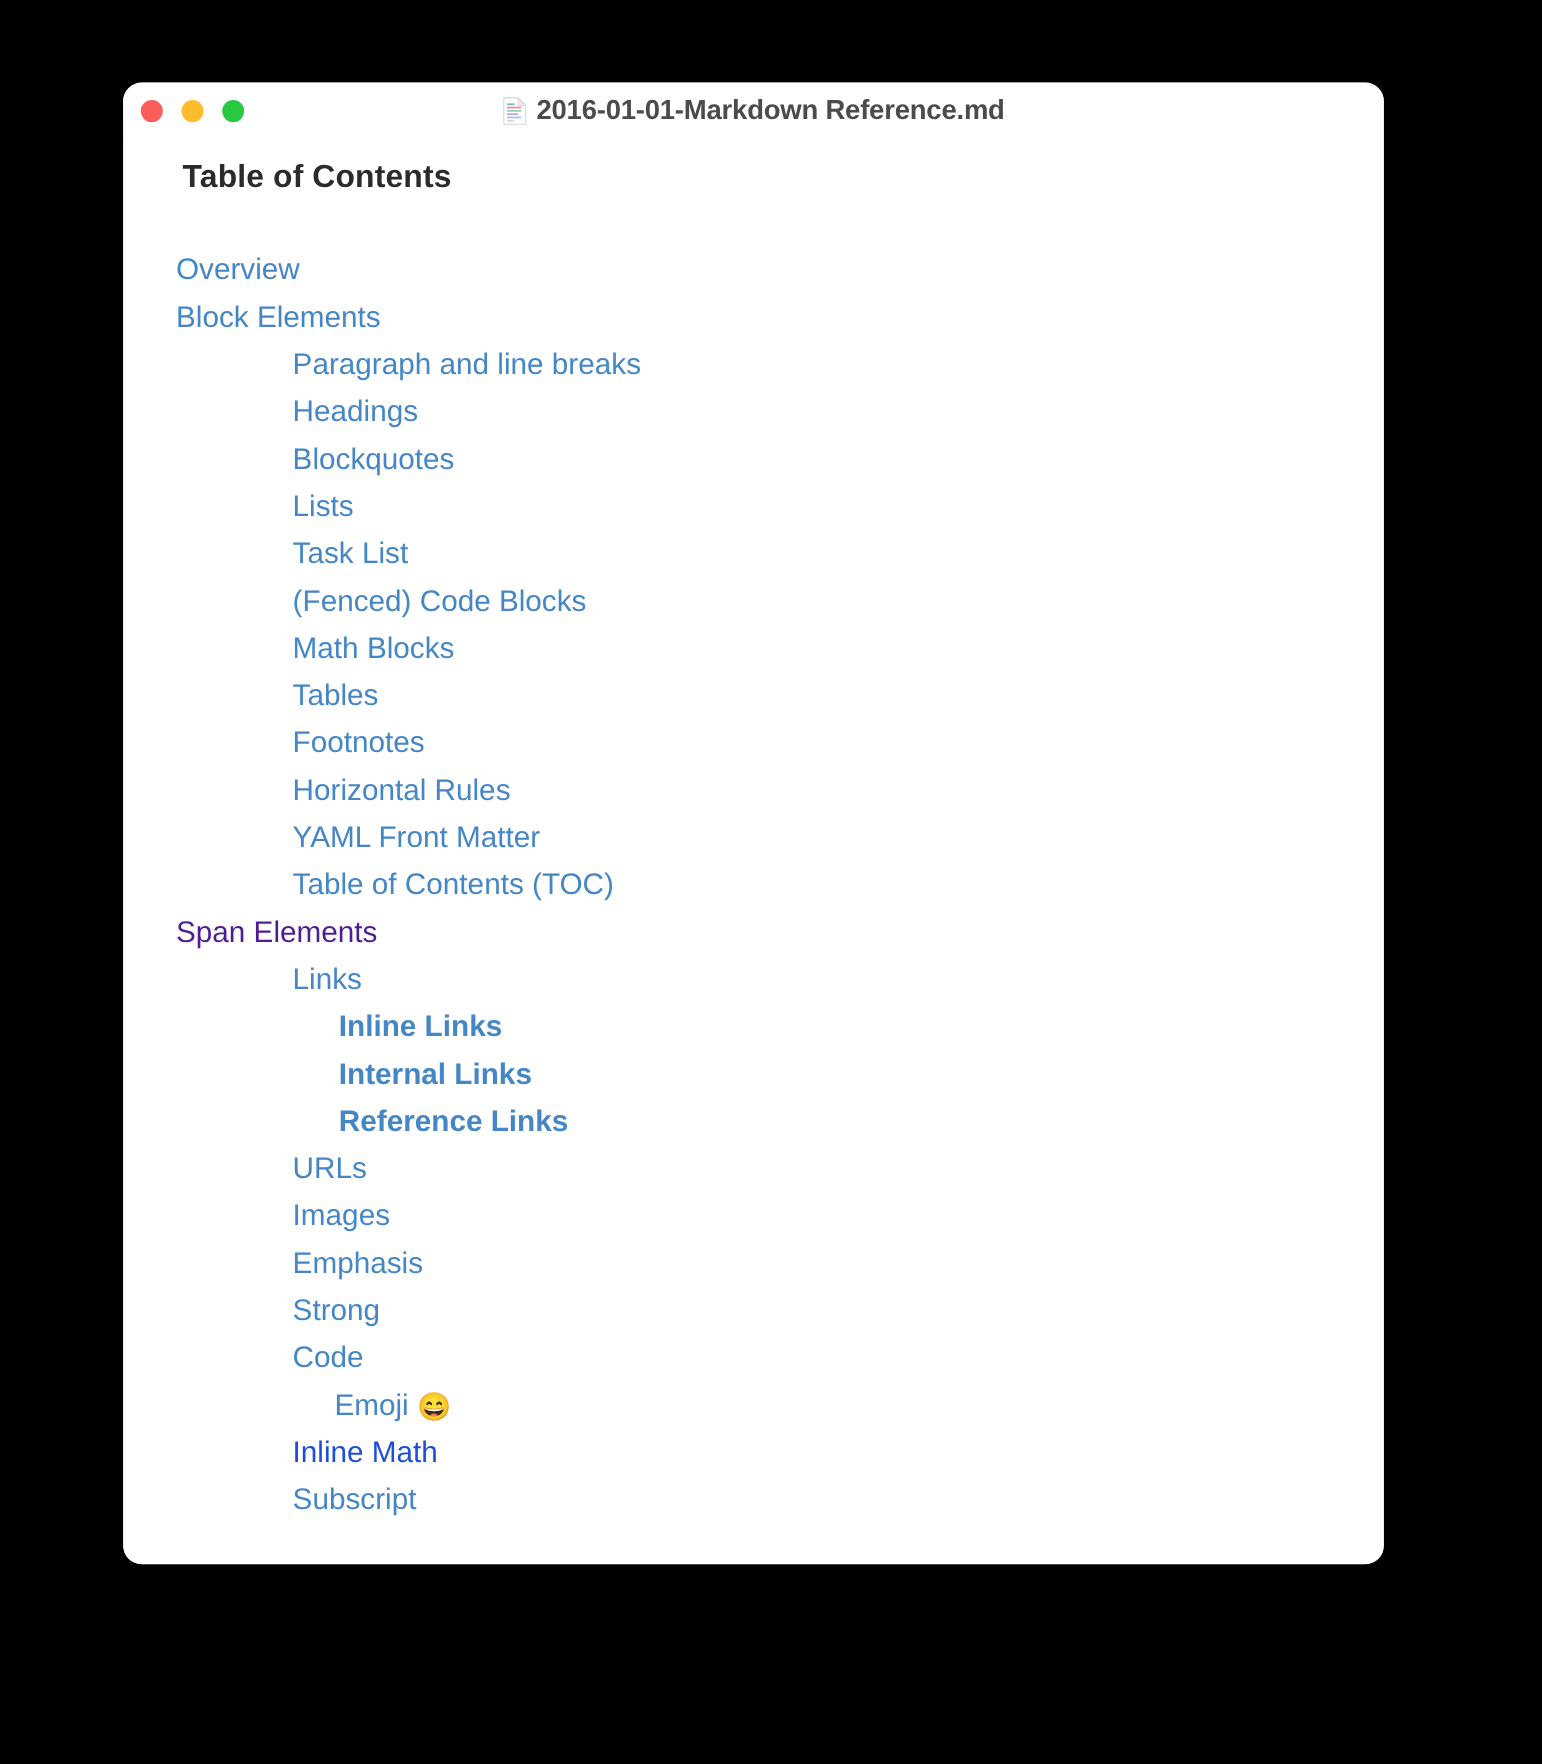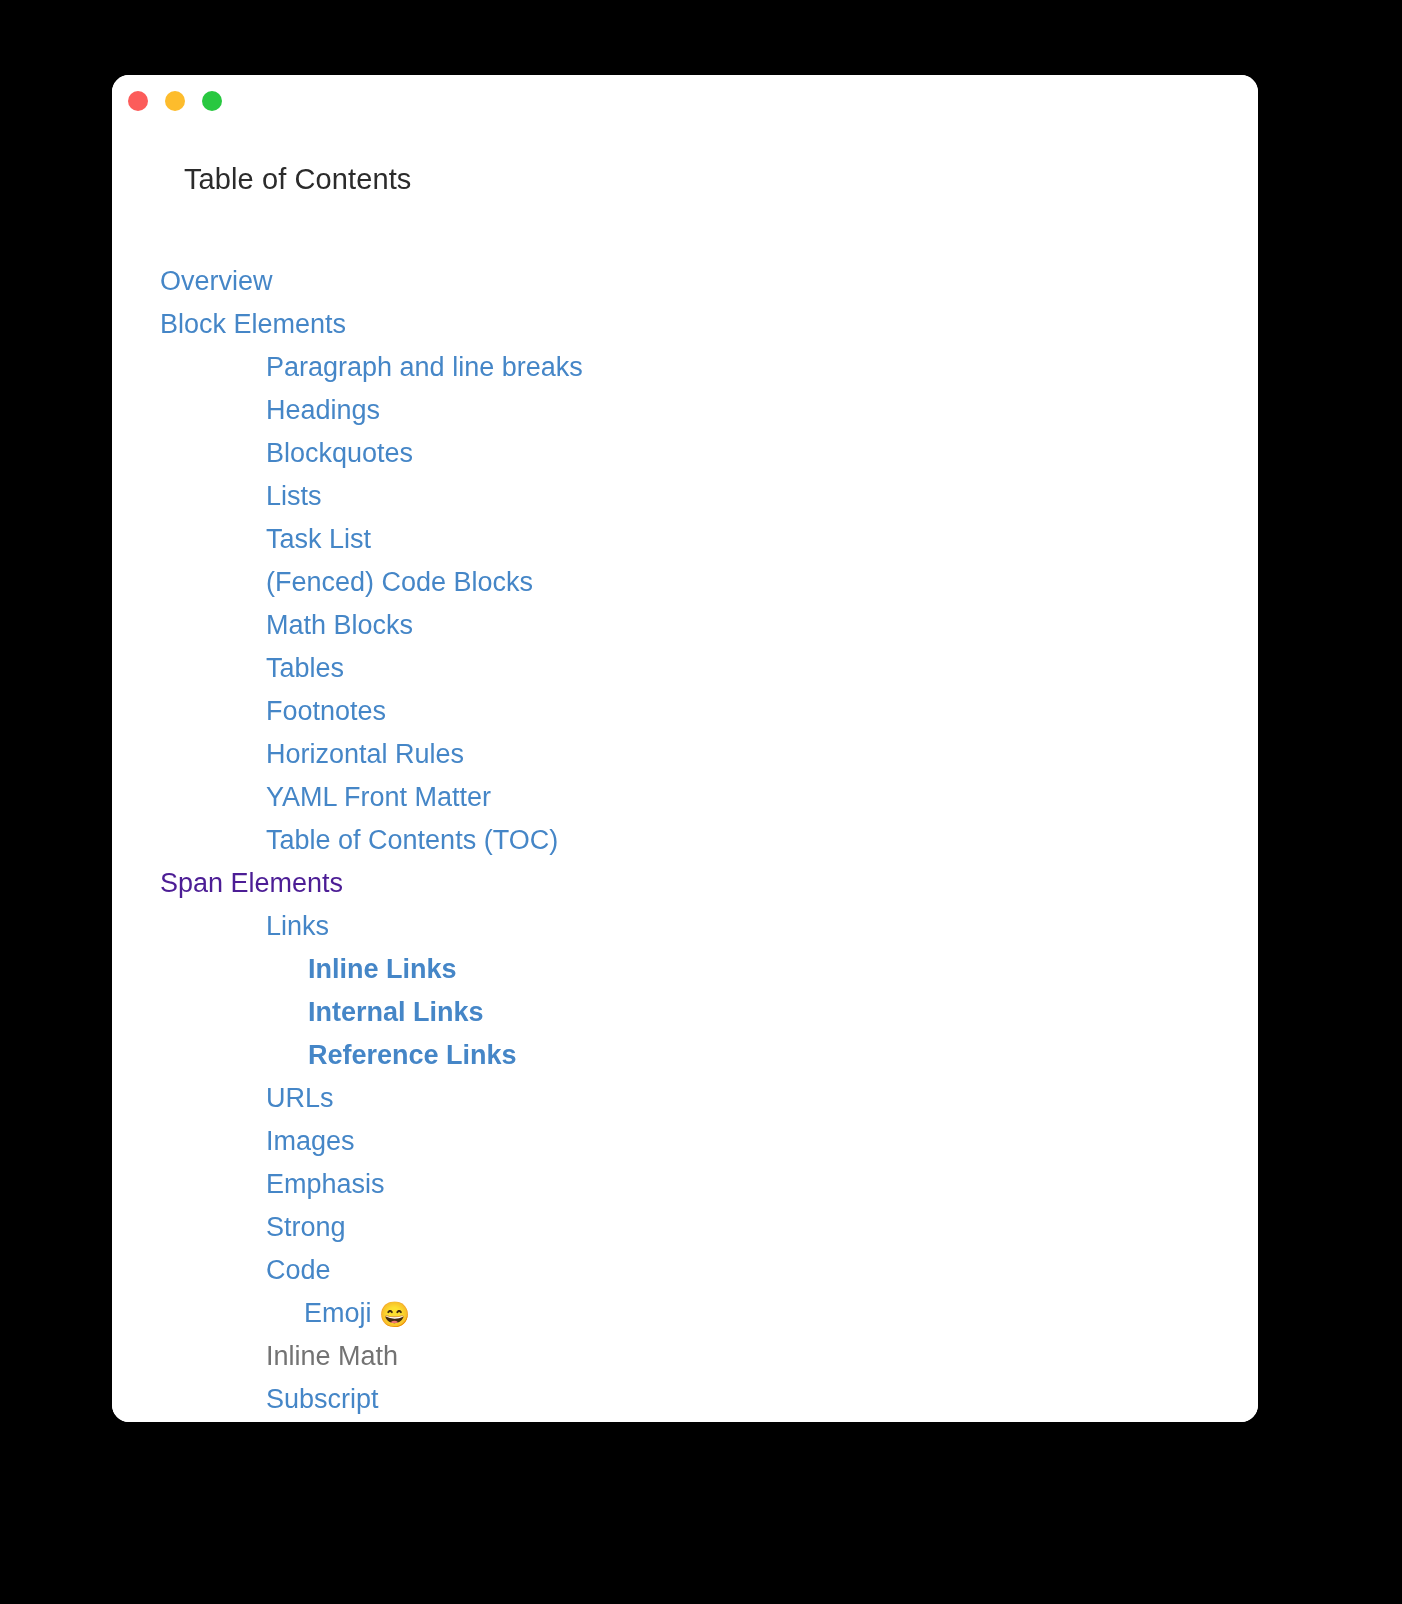"2016-01-01-Markdown Reference.md" div.title-wrap { html: none -> <div> <svg> <path></path> <path></path> <rect></rect> <rect></rect> <rect></rect> <rect></rect> <rect></rect> <rect></rect> </svg> <span>2016-01-01-Markdown Reference.md</span> </div> }
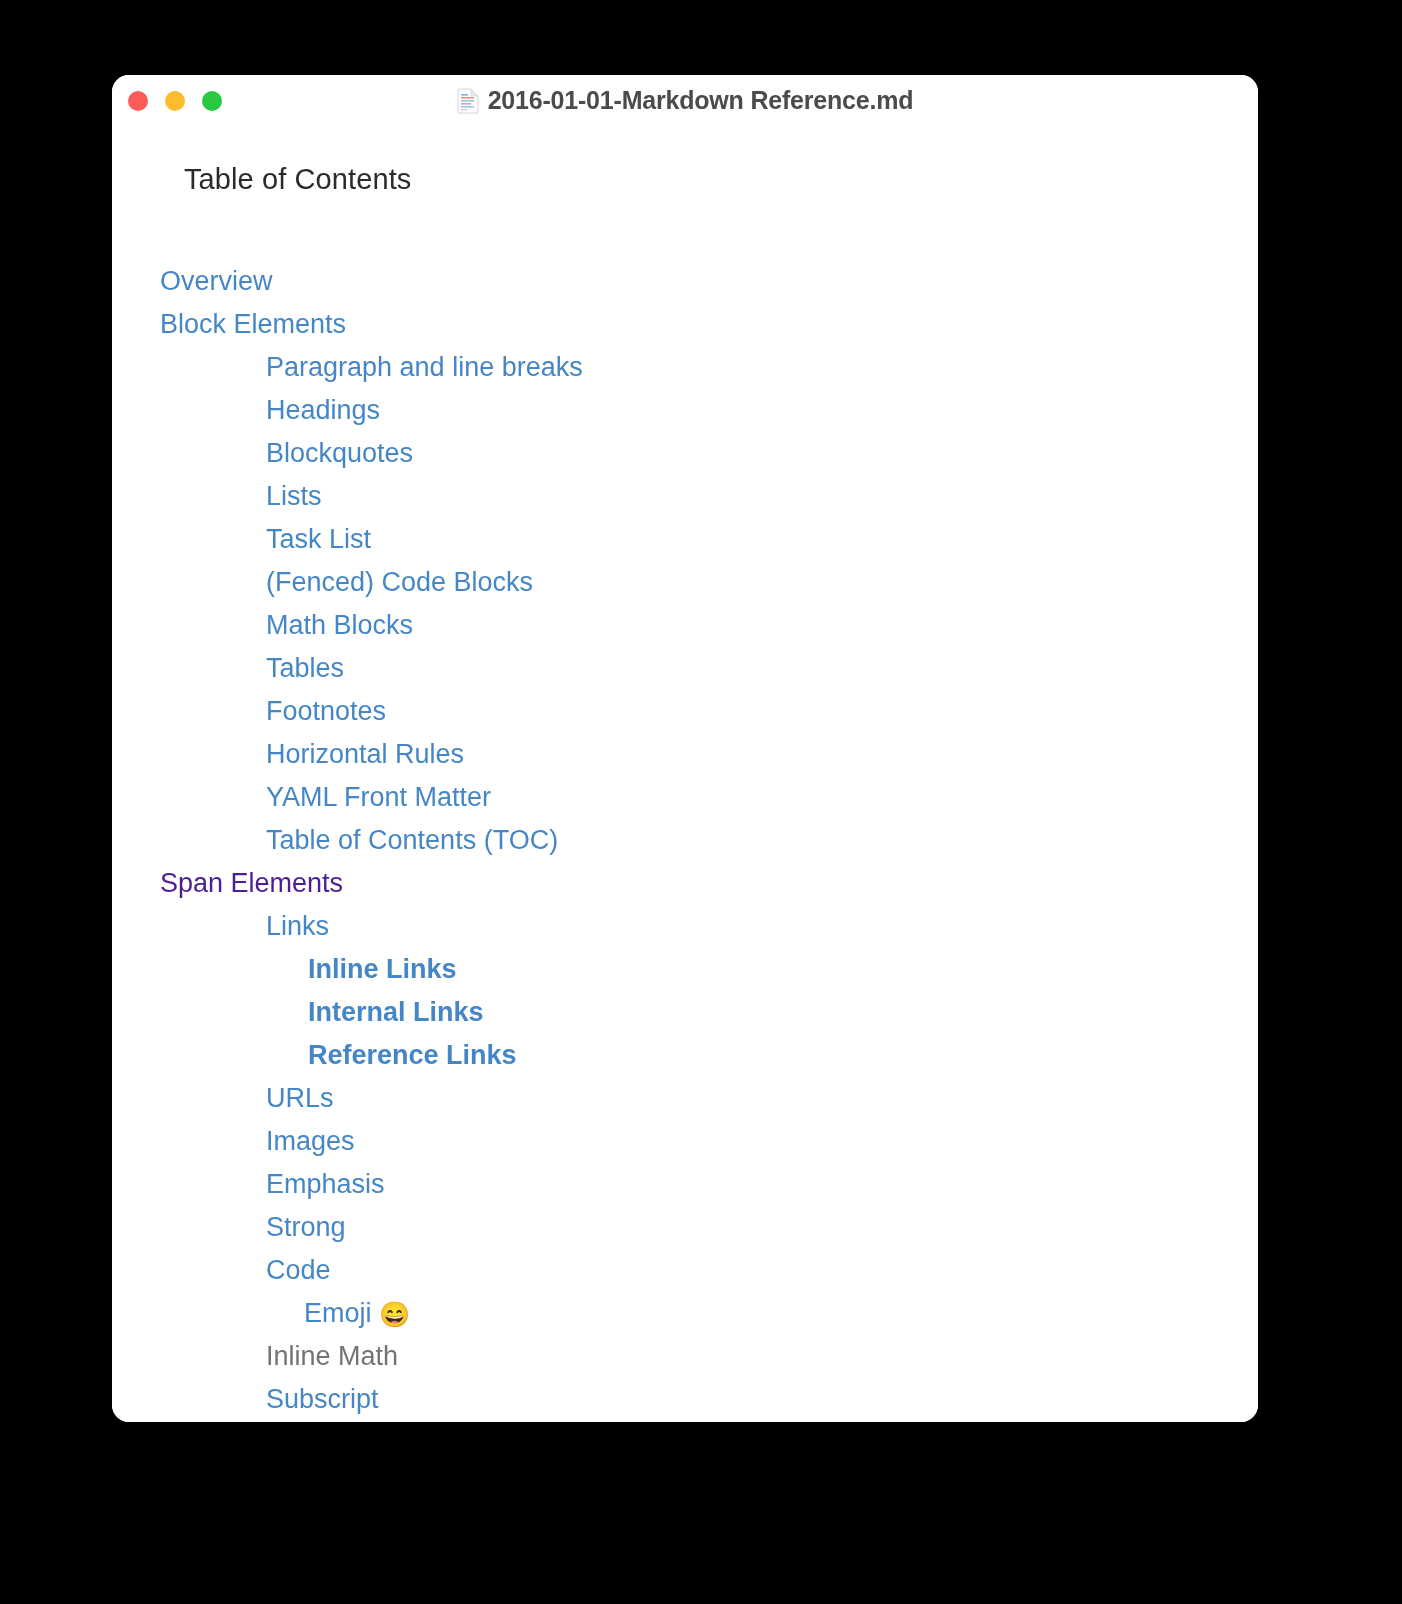"Table of Contents" .doc-heading { font-weight: normal -> bold; margin: 18px -> 0 }
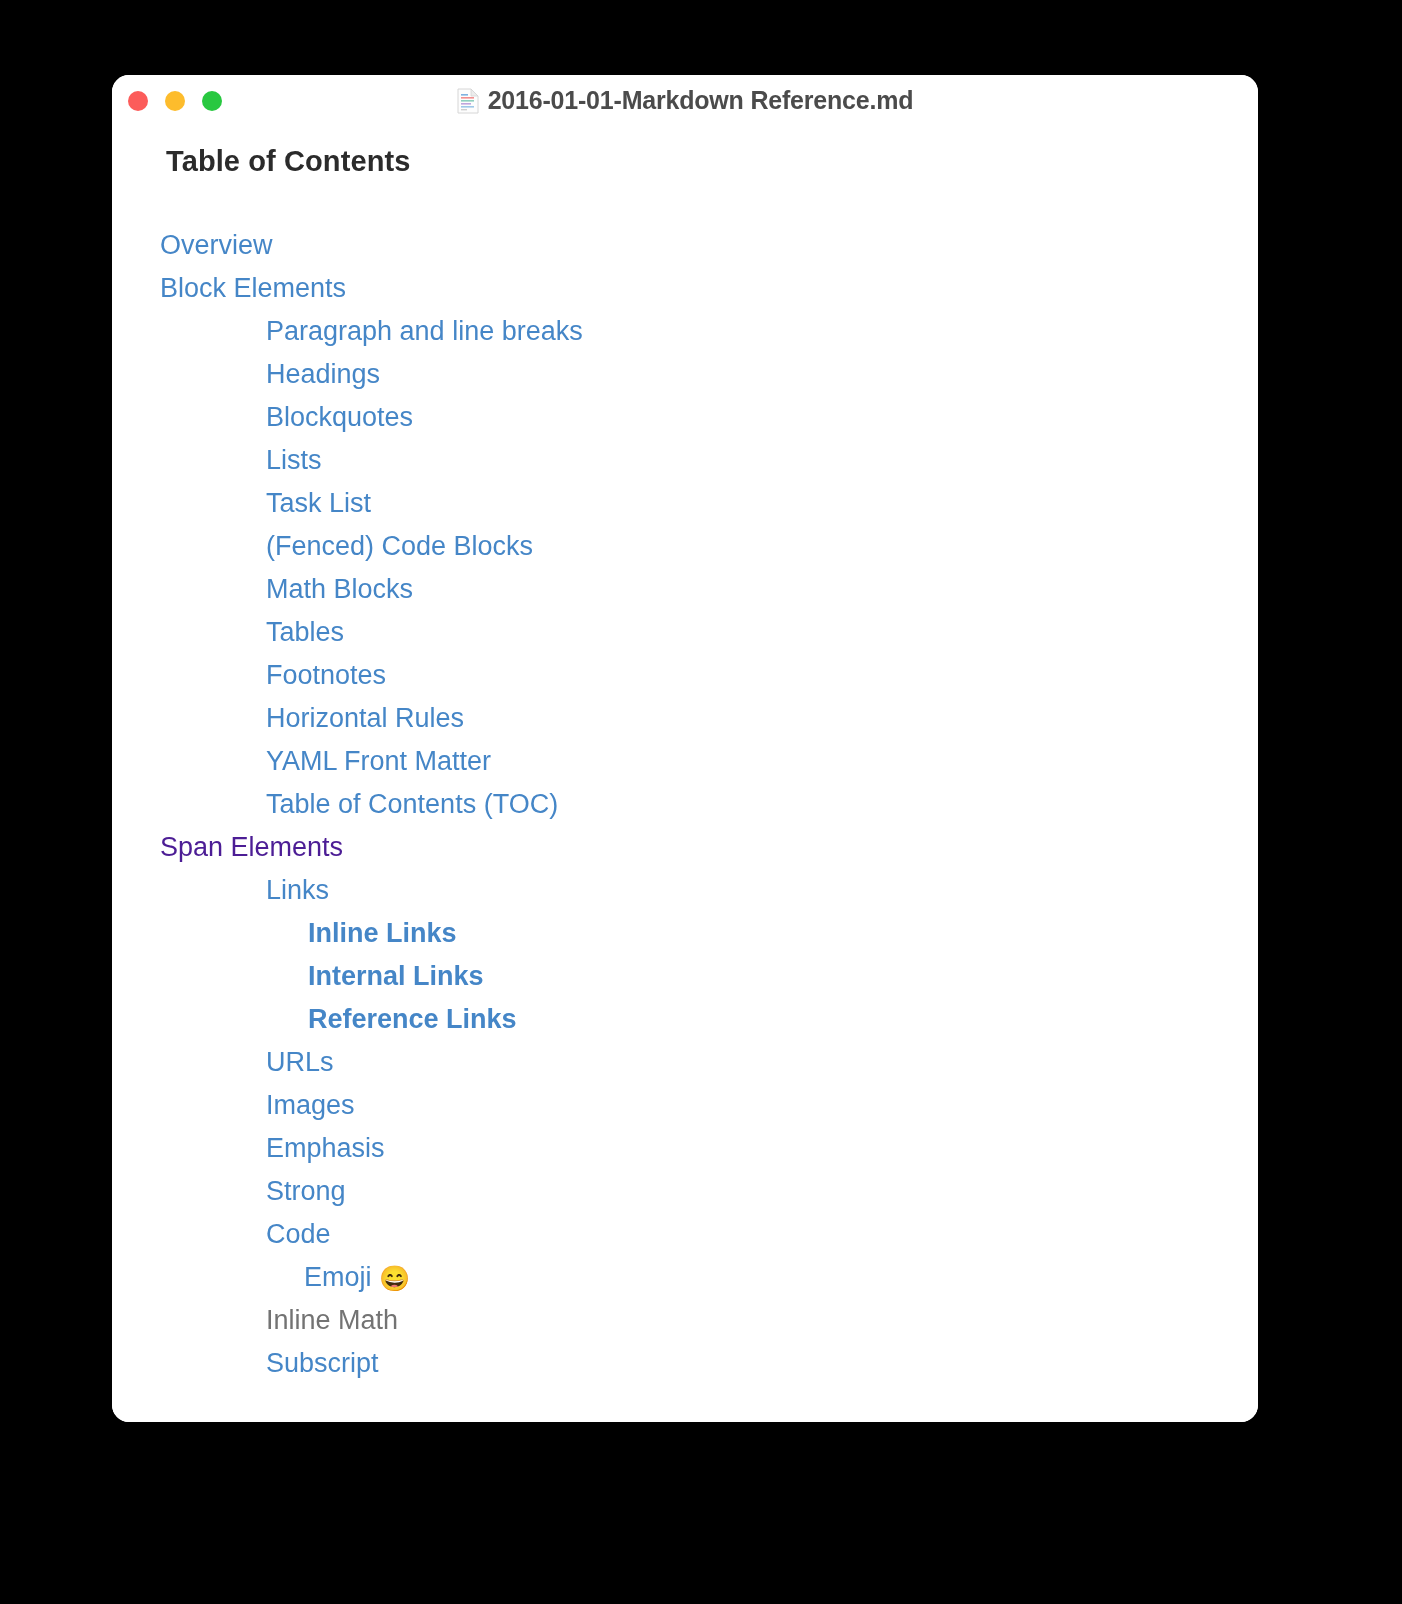"Inline Math" a.toc-link { color: #737373 -> #1d4ed8 }
